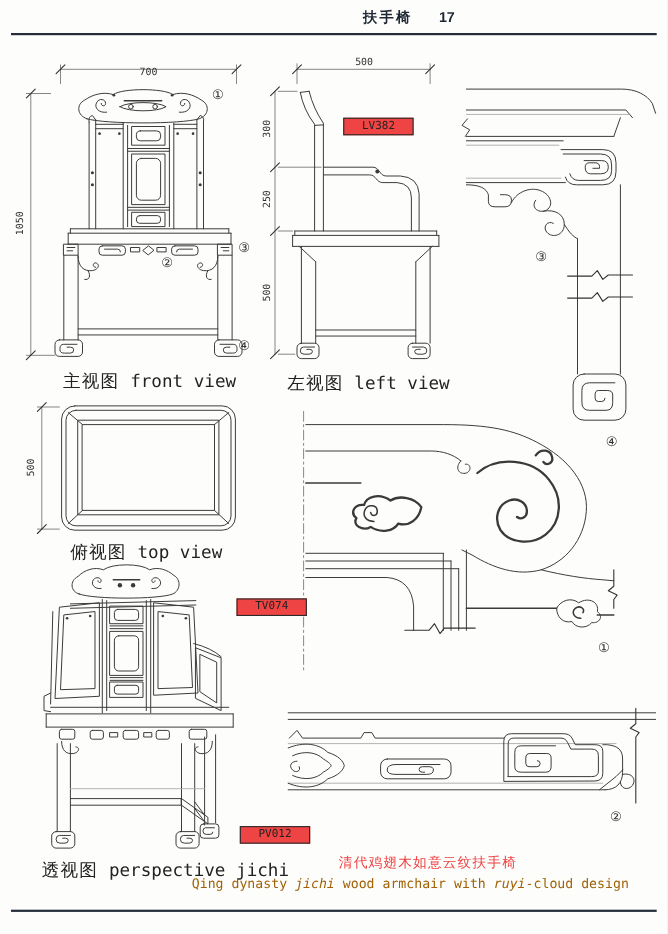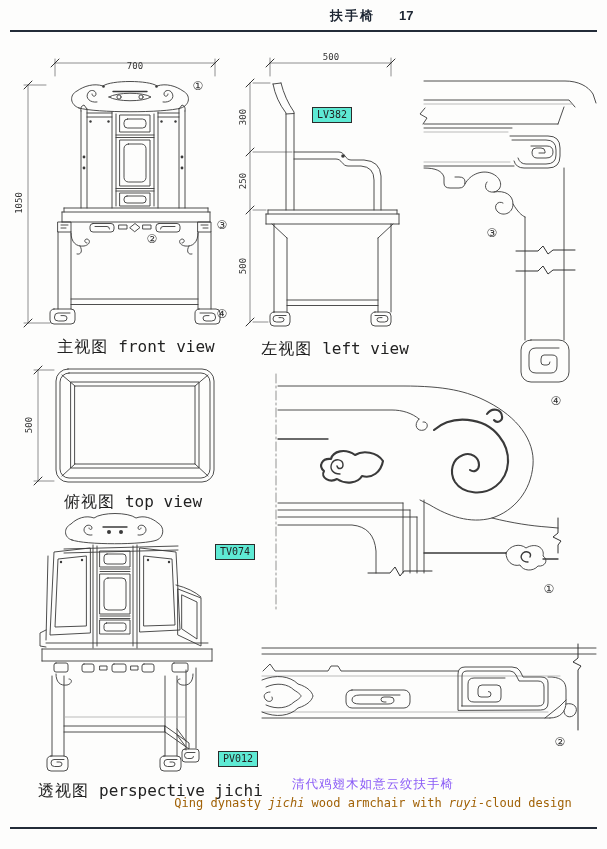"LV382" .code { background: #5eead4 -> #ef4444; padding: 1px 4px -> 1px 16px }
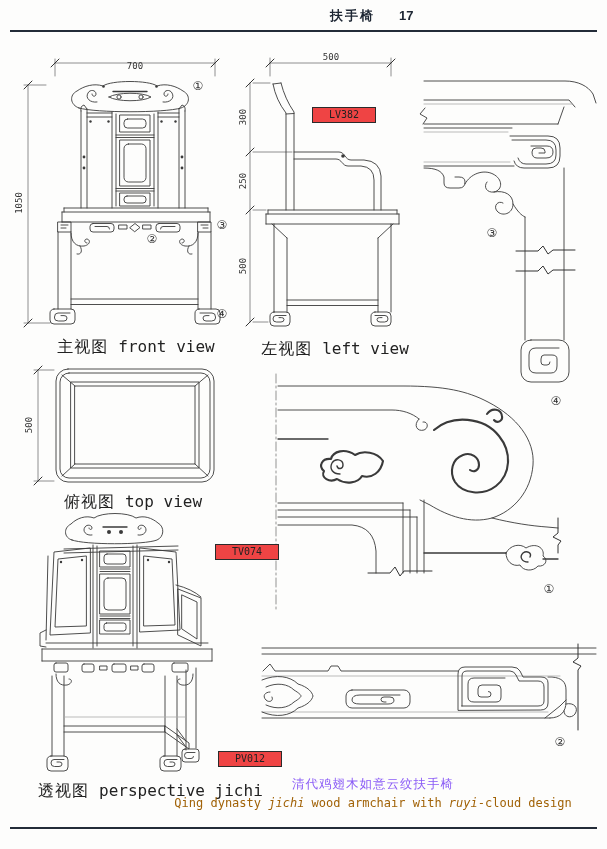"清代鸡翅木如意云纹扶手椅" .title-zh { color: #8b5cf6 -> #ef4444; left: 238px -> 254px }
